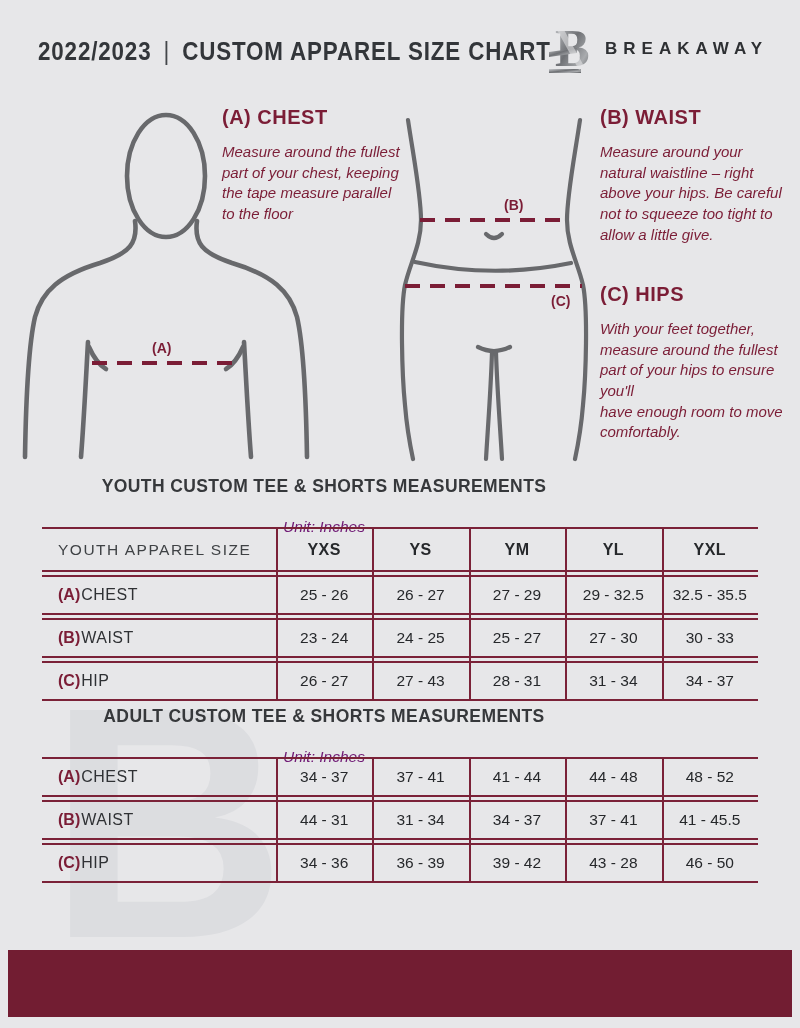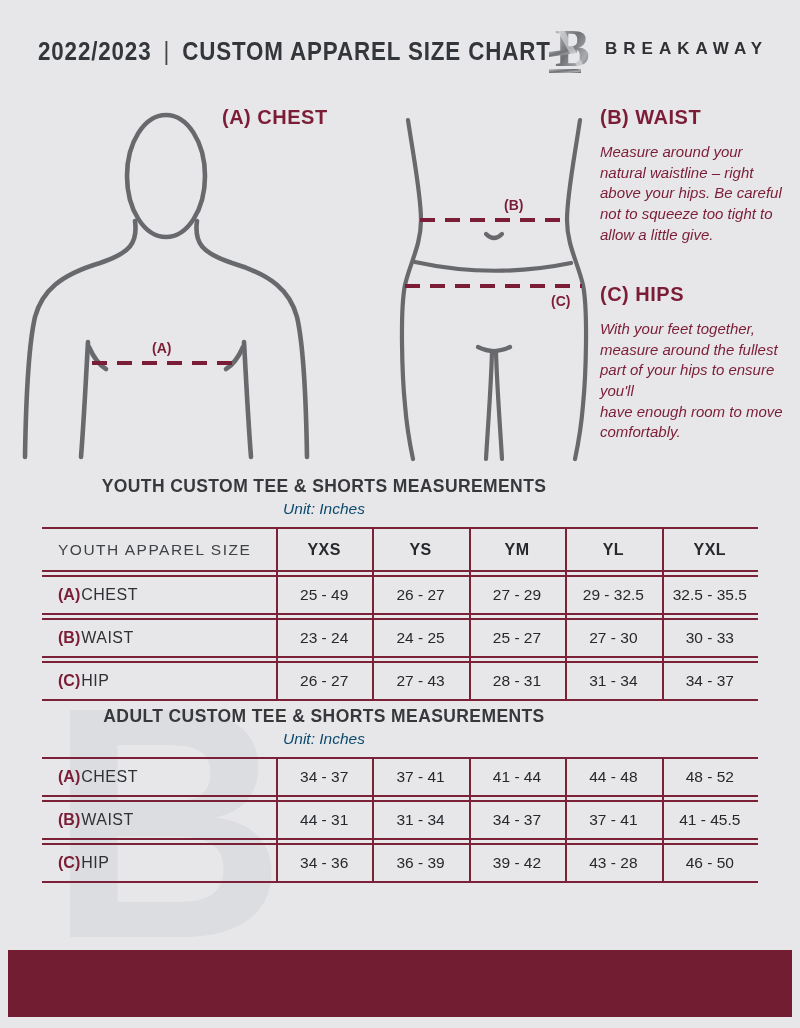"Measure around the fullest part" p { html: none -> <p>Measure around the fullest part of your chest, keeping the tape measure parallel to the floor</p> }
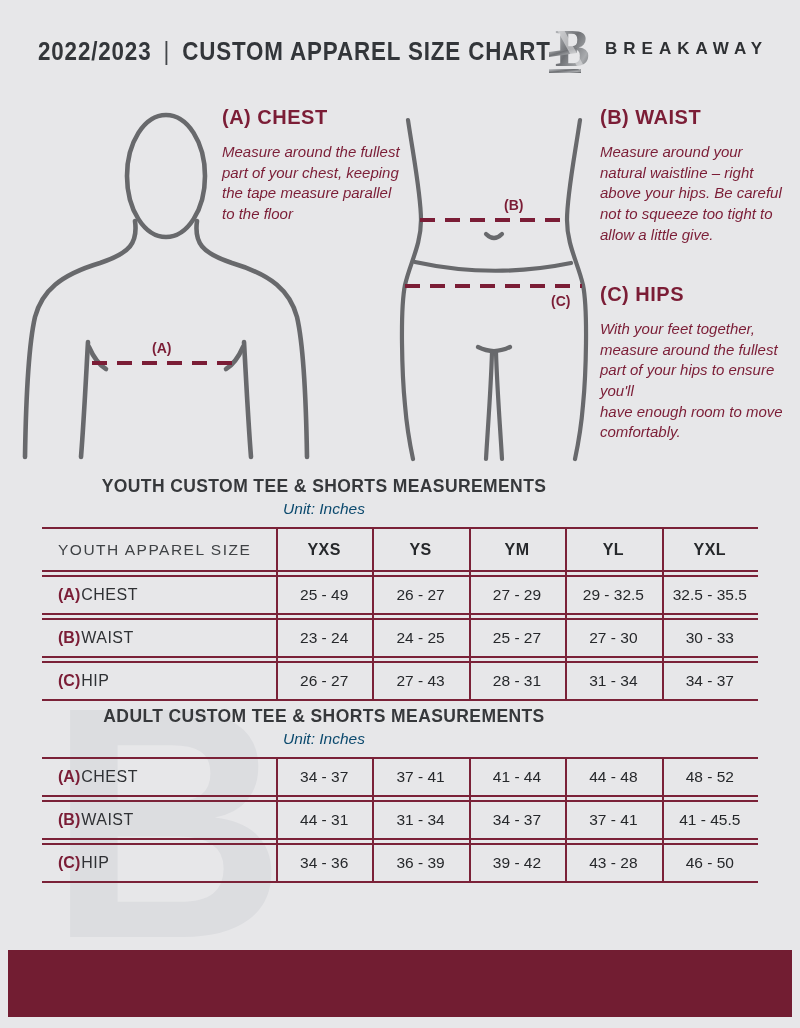"Unit: Inches" .sec .u { color: #0c4a6e -> #701a75; margin-top: 3px -> 21px }
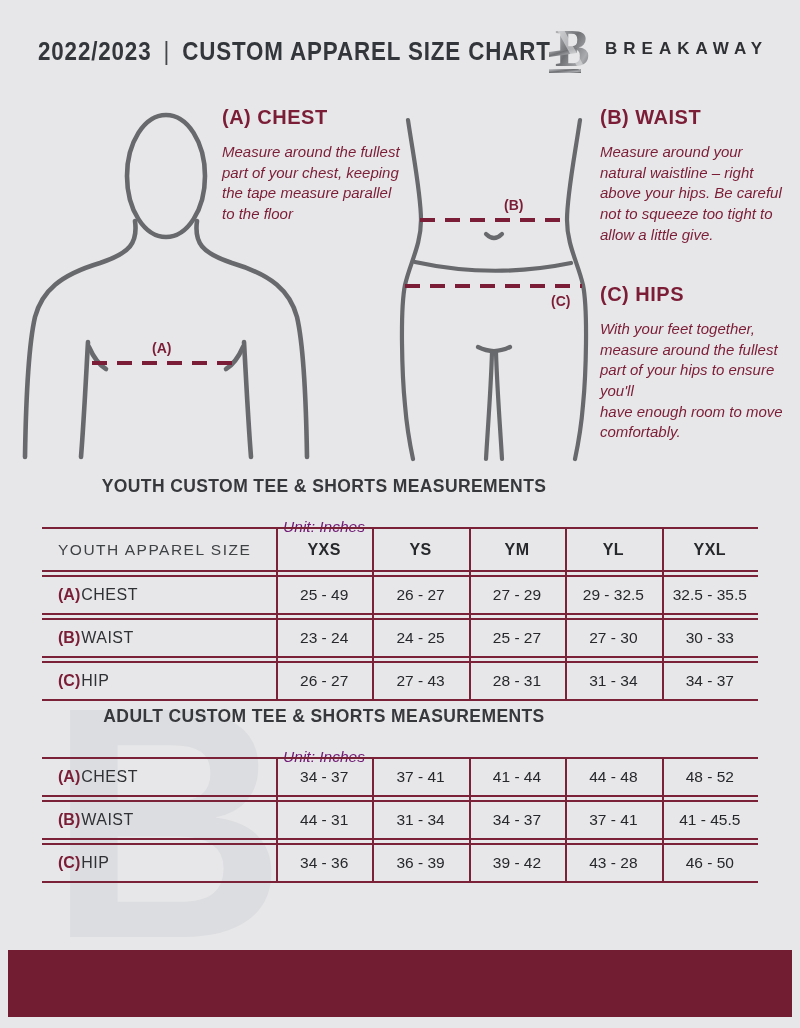"25 - 49" div.cell { text: 49 -> 26 }
